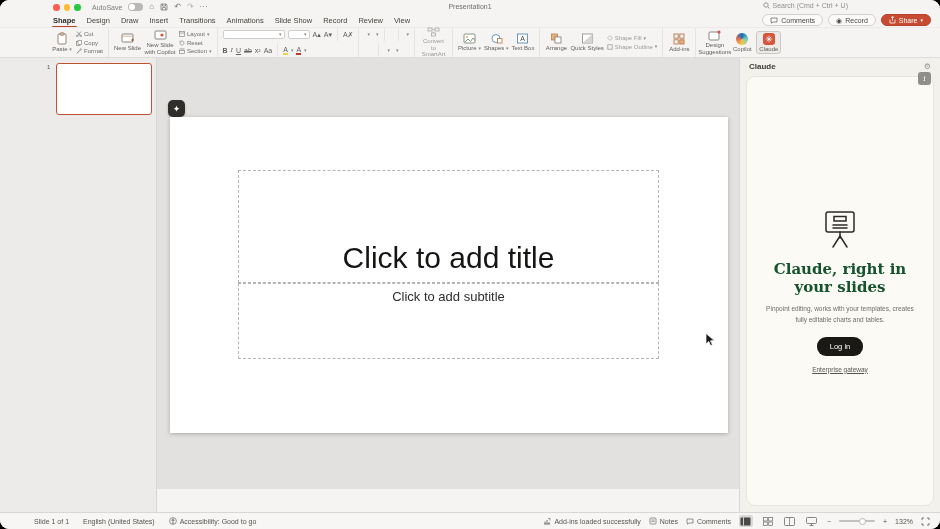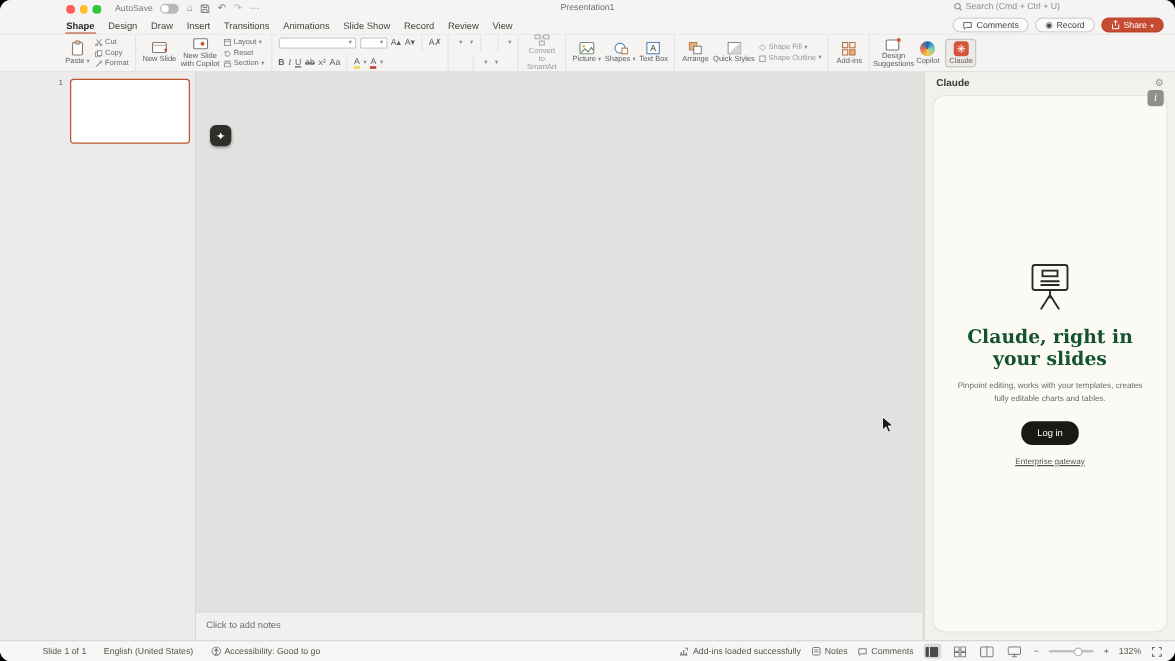"Click to add title" div.slide { html: none -> <div> <div> <span>Click to add title</span> </div> <div> <span>Click to add subtitle</span> </div> </div> }
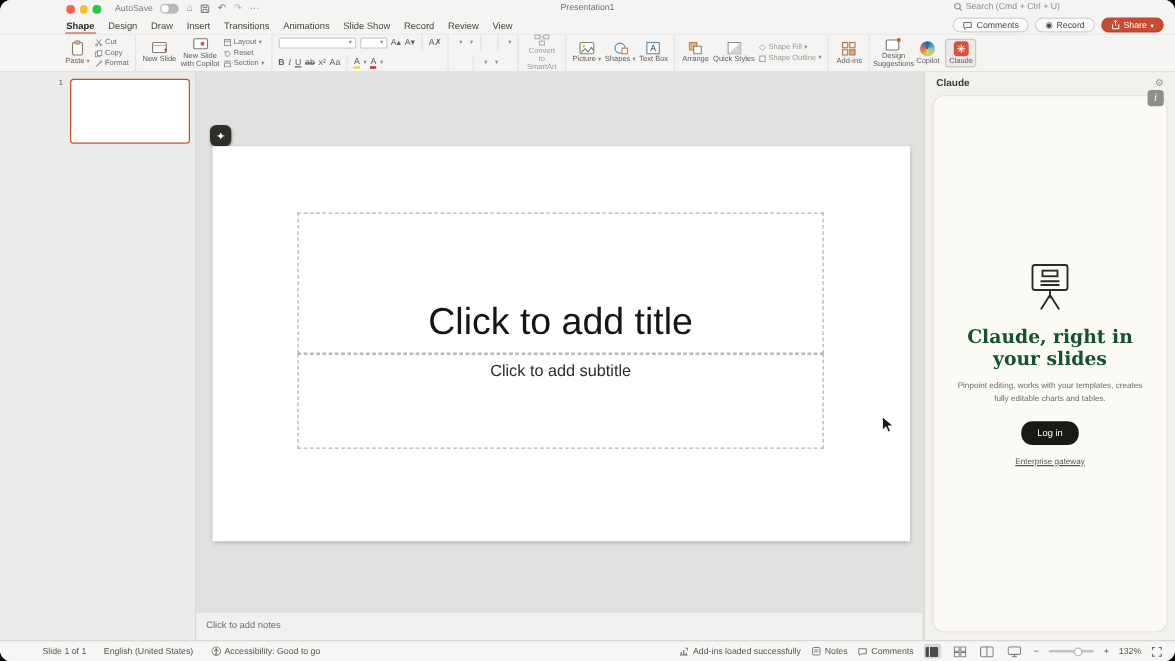"Click to add notes" div.notes { html: <div> <span>Click to add notes</span> </div> -> none }
